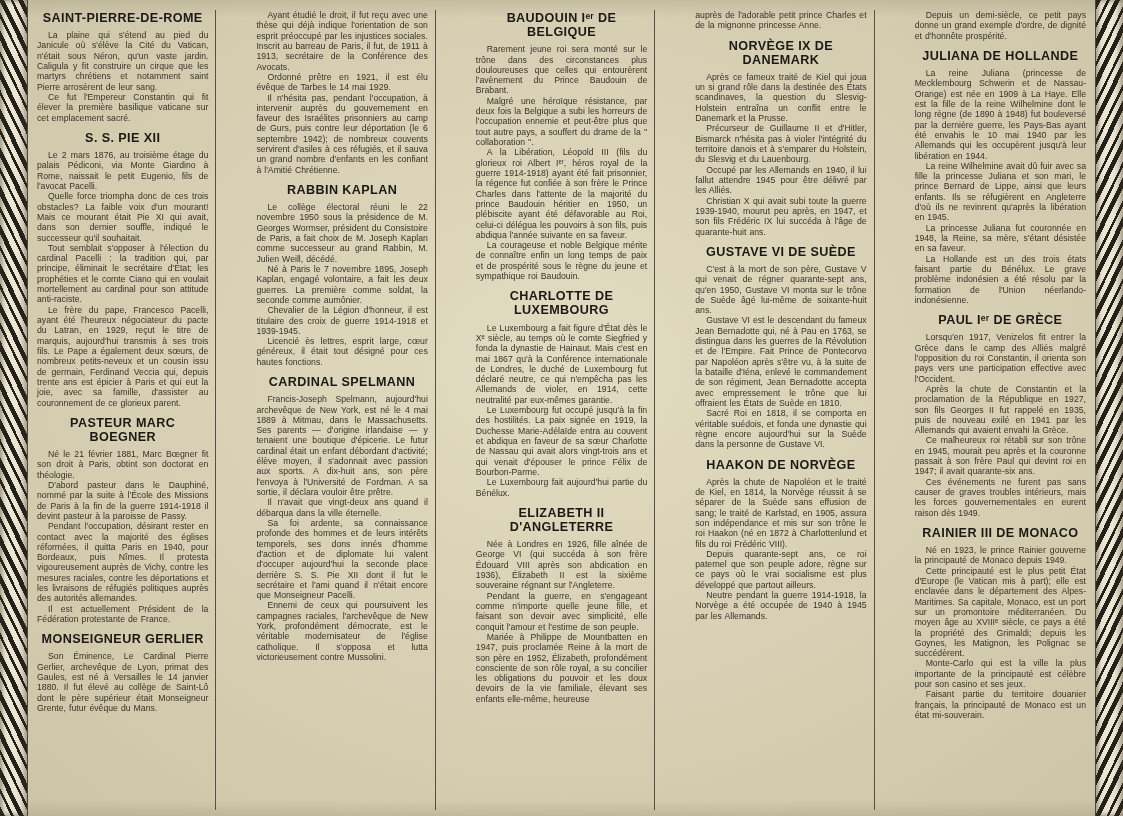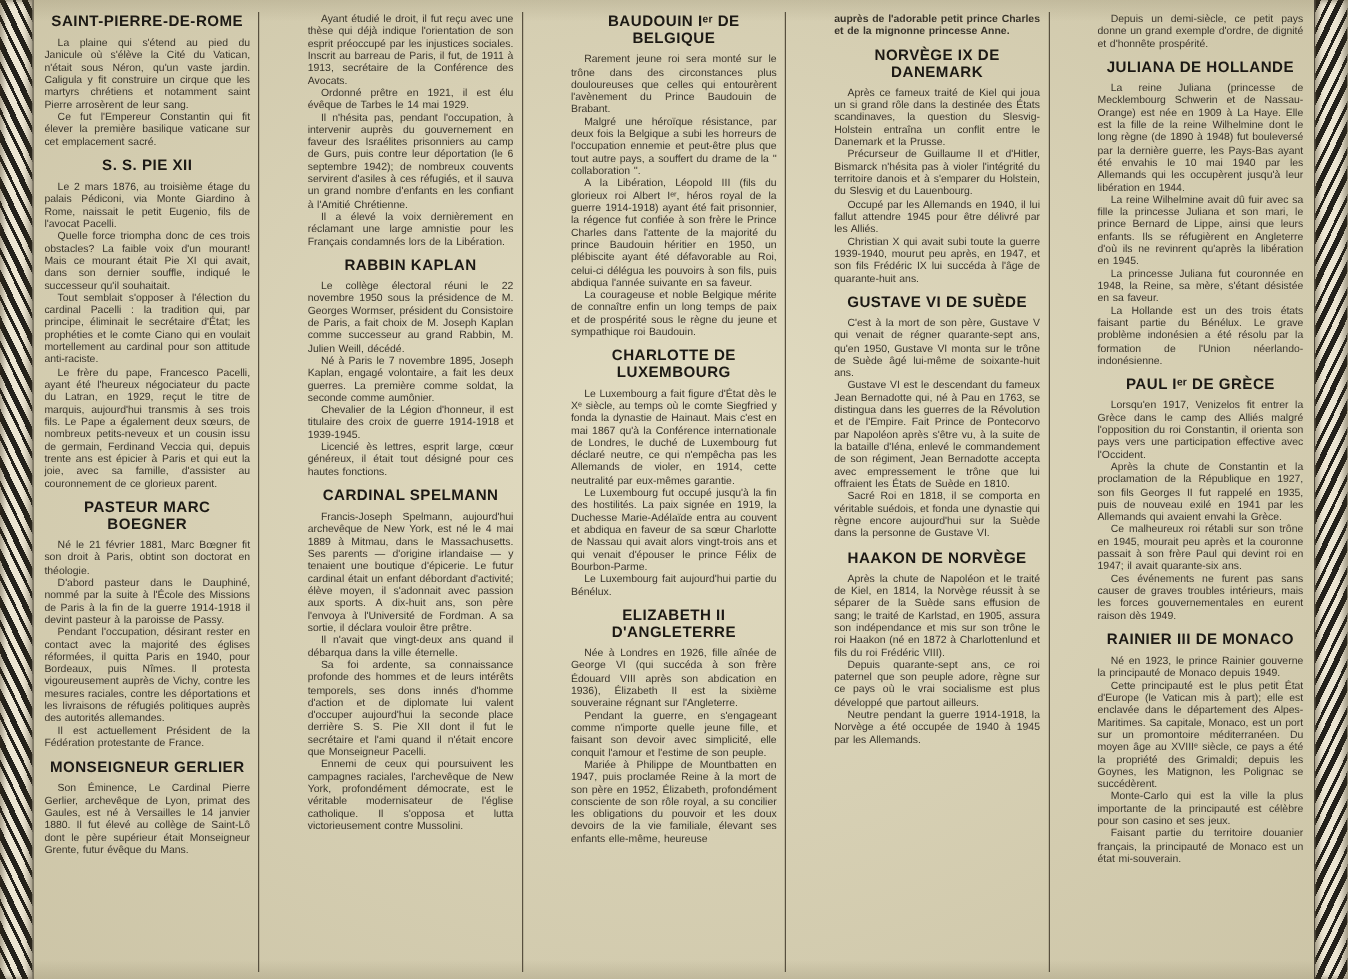"auprès de l'adorable petit prince" .para.noindent { font-weight: bold -> none }
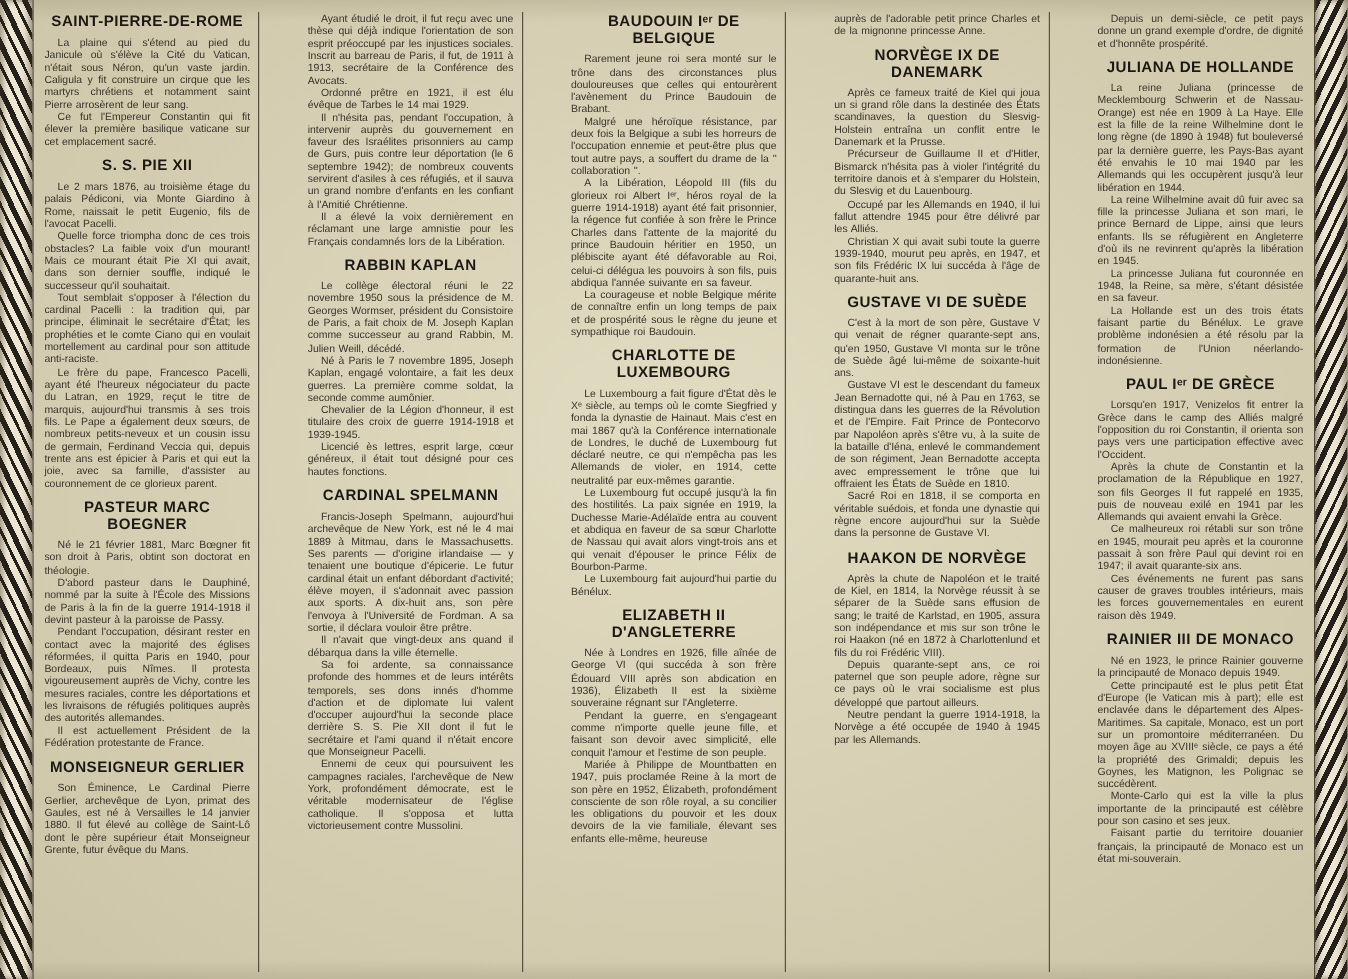"Il a élevé la voix" div.para { html: <div>Il a élevé la voix dernièrement en réclamant une large amnistie pour les Français condamnés lors de la Libération.</div> -> none }
